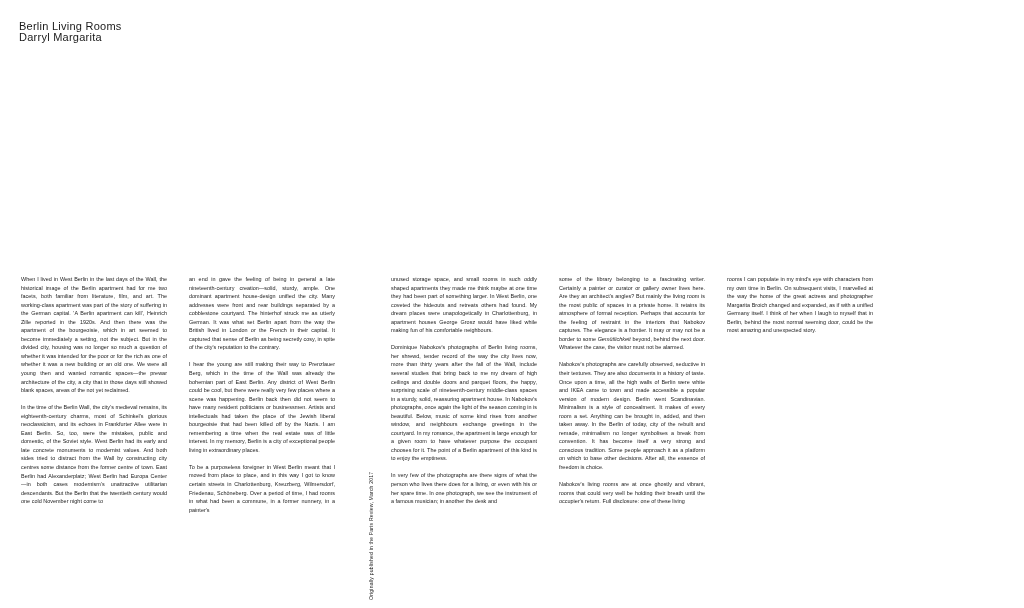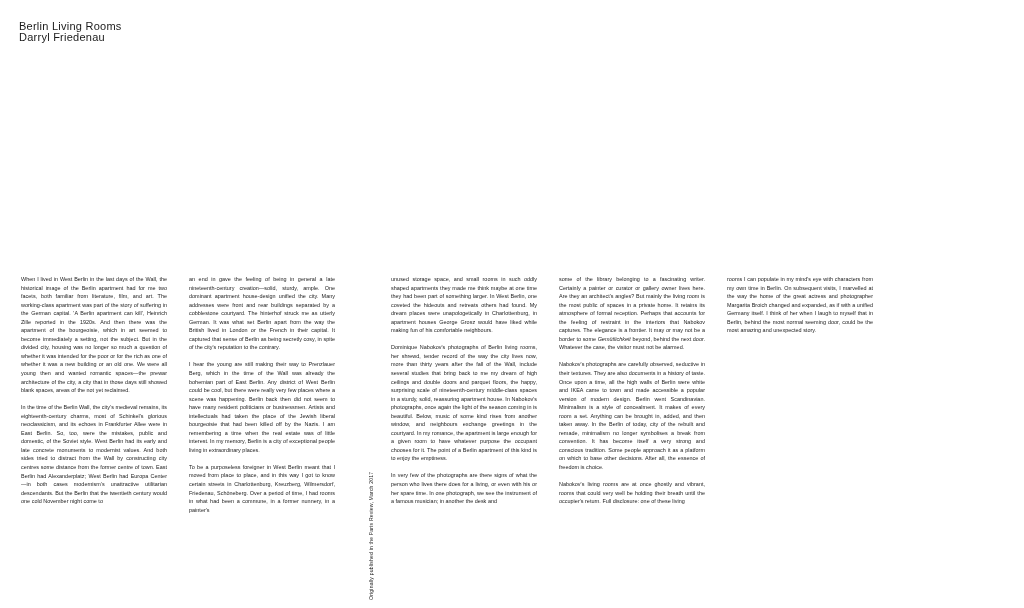"Darryl Friedenau" div { text: Friedenau -> Margarita }
